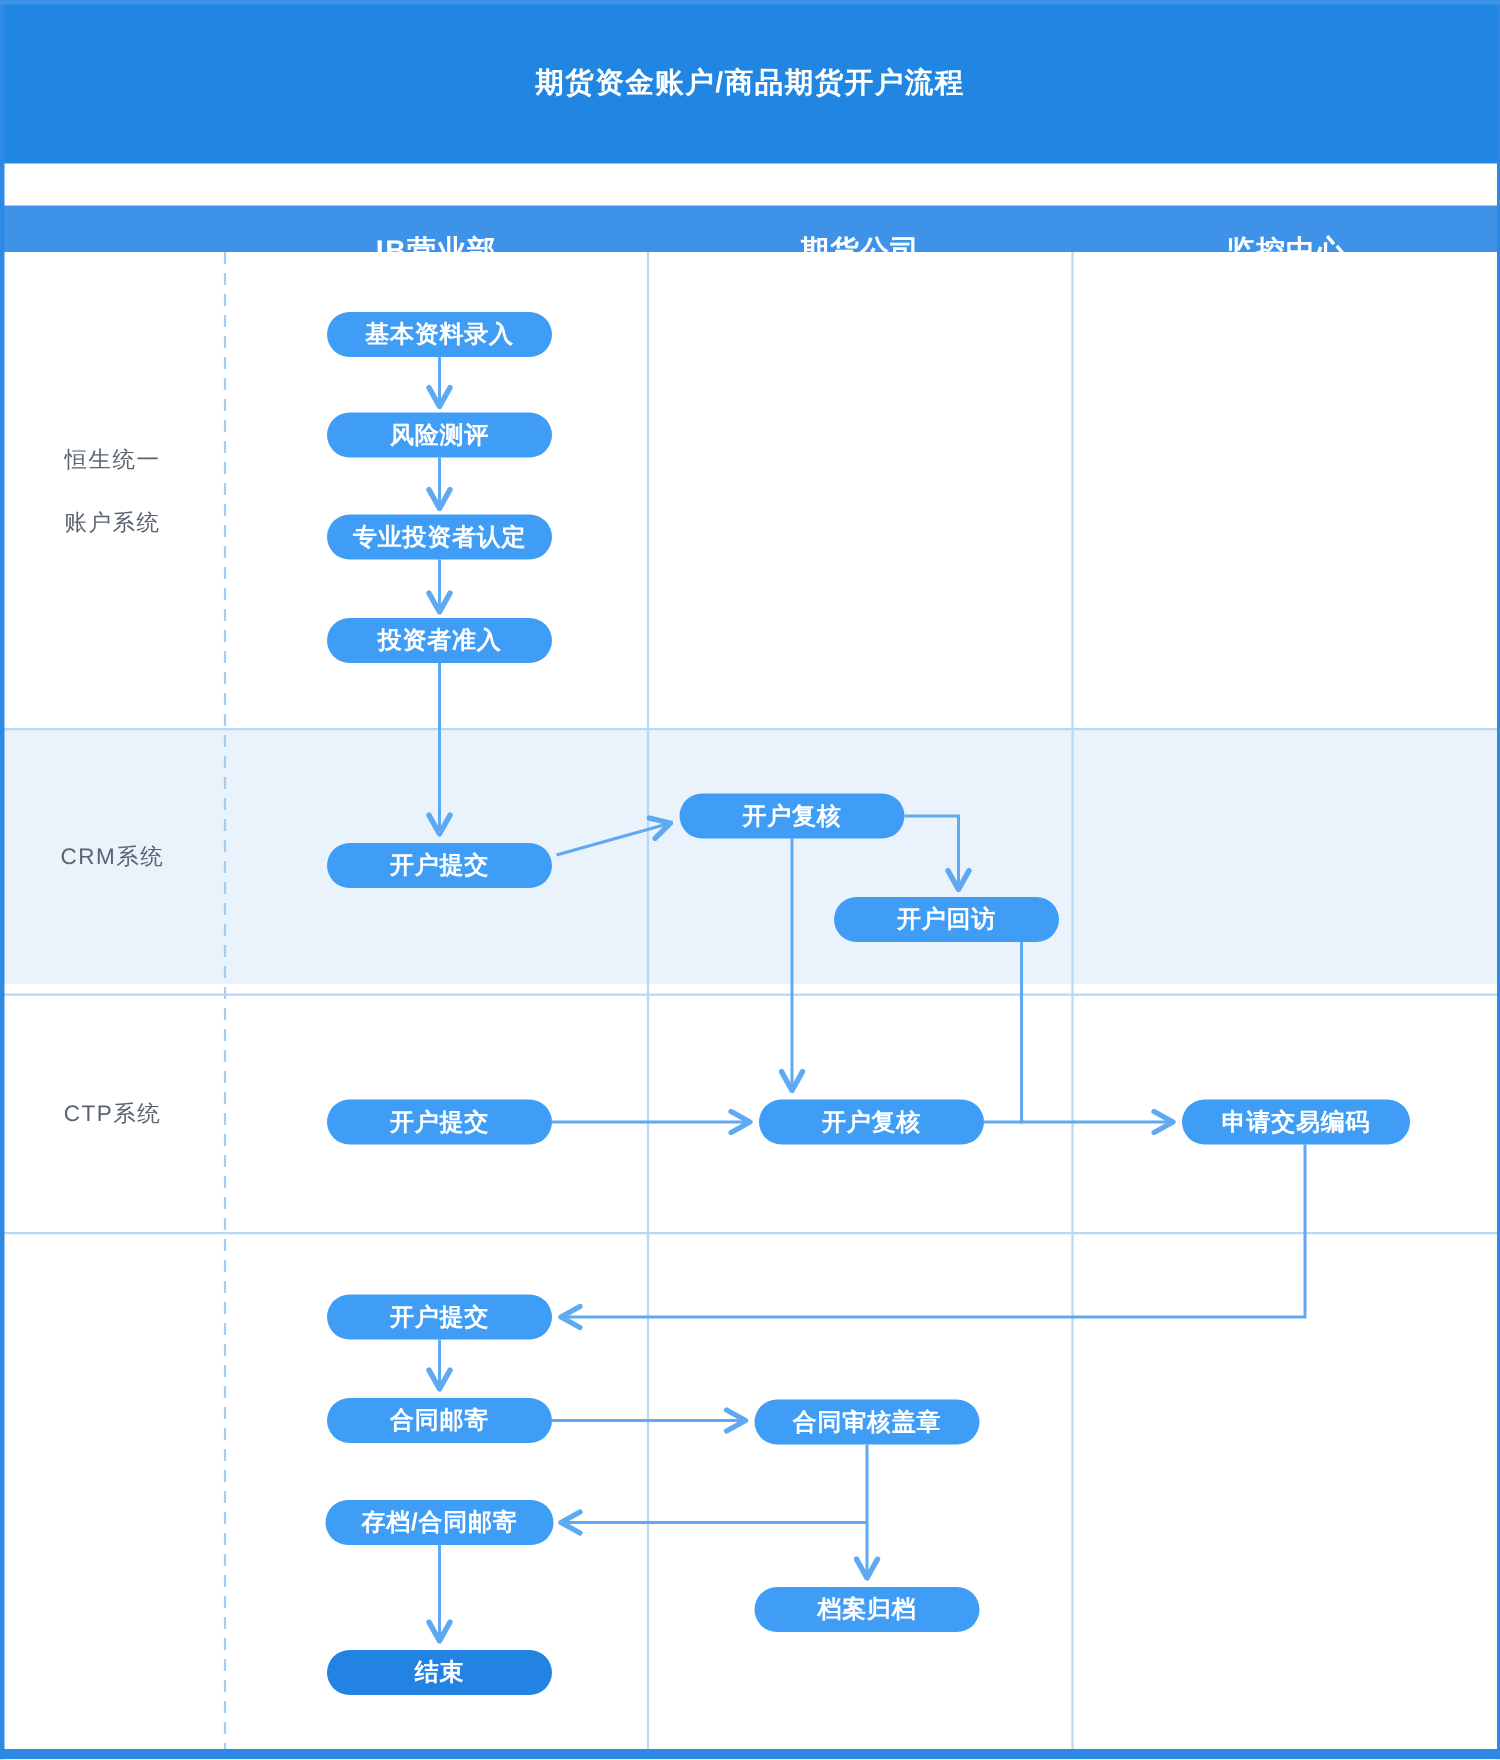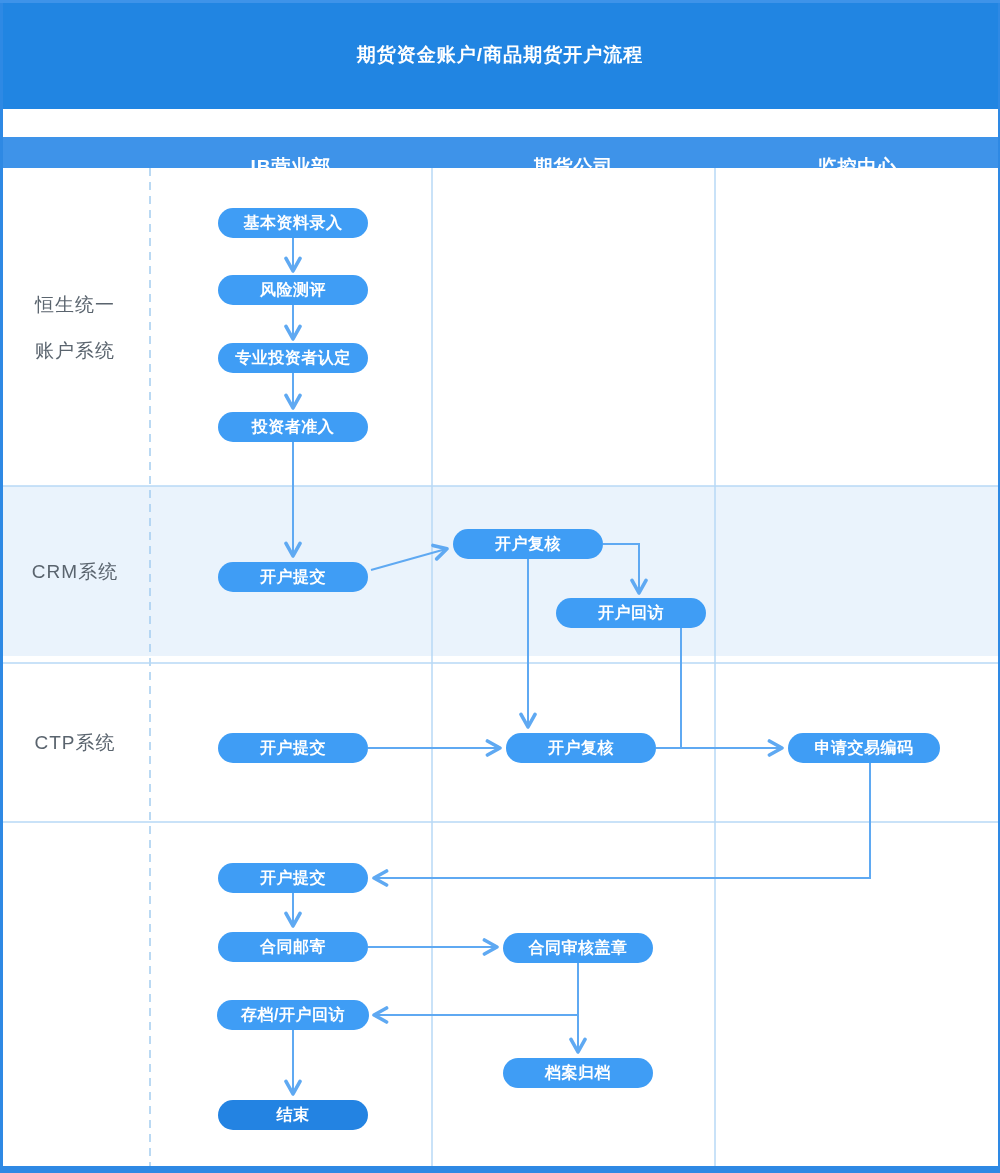"恒生统一" .lane-label { font-size: 19px -> 15px }
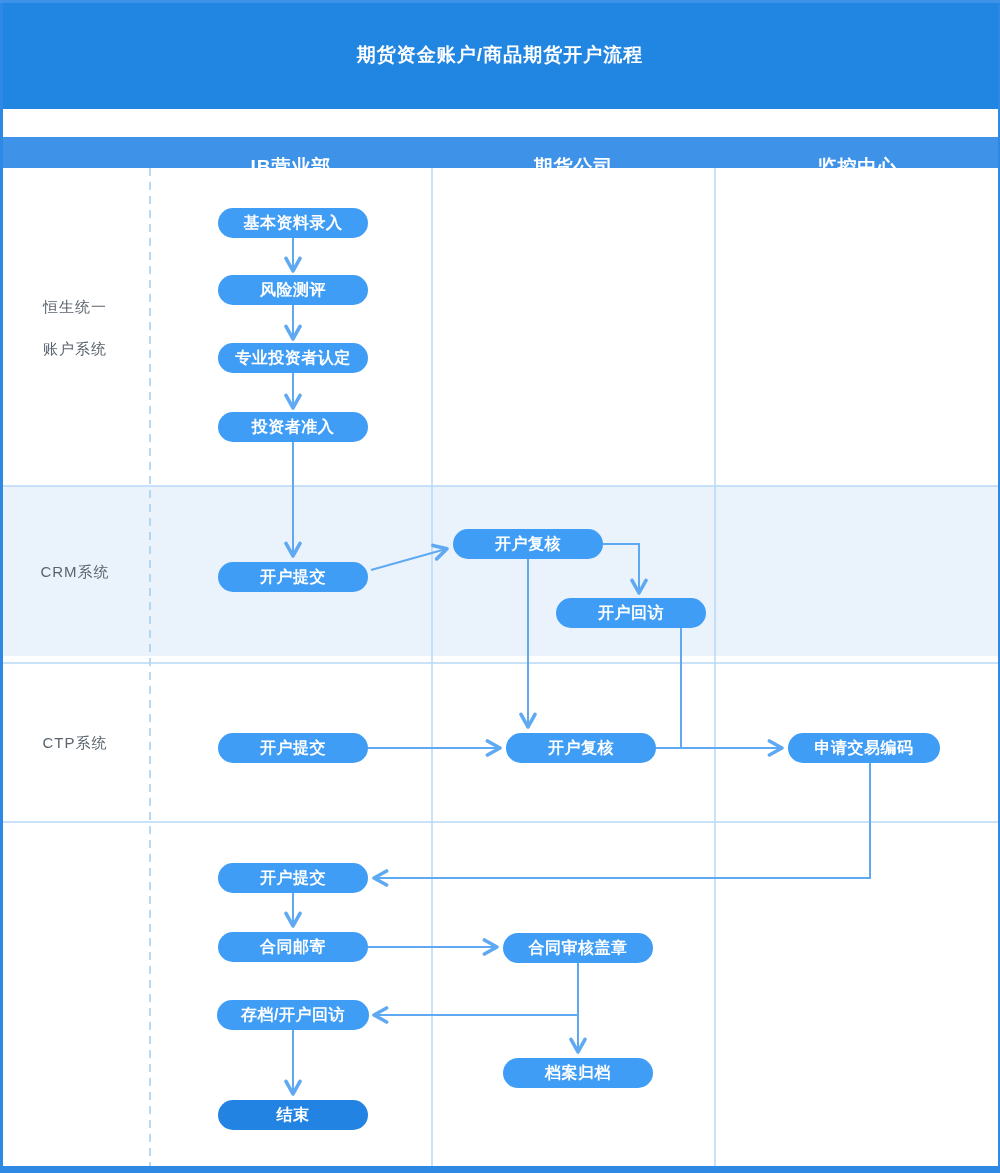"存档/开户回访" div.node { text: /开户回访 -> /合同邮寄 }
